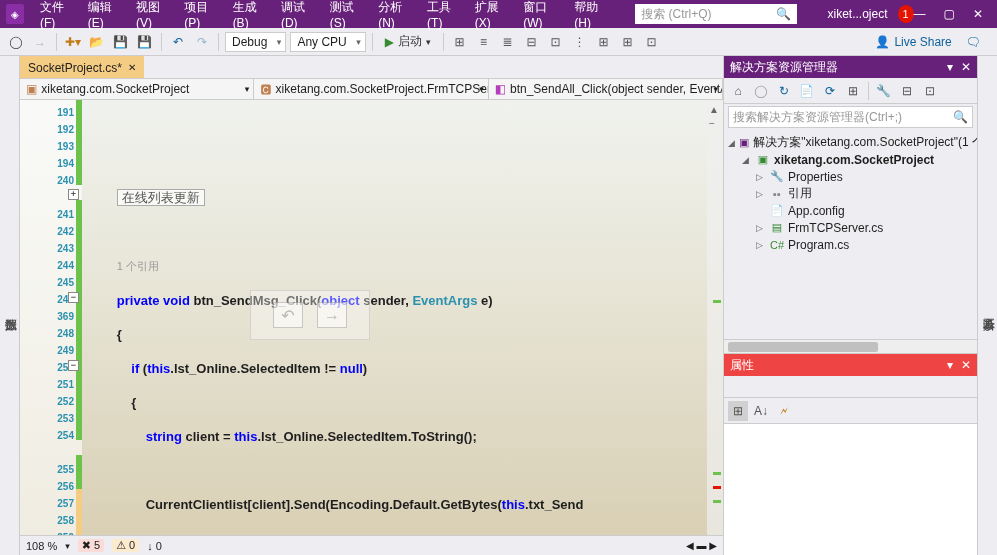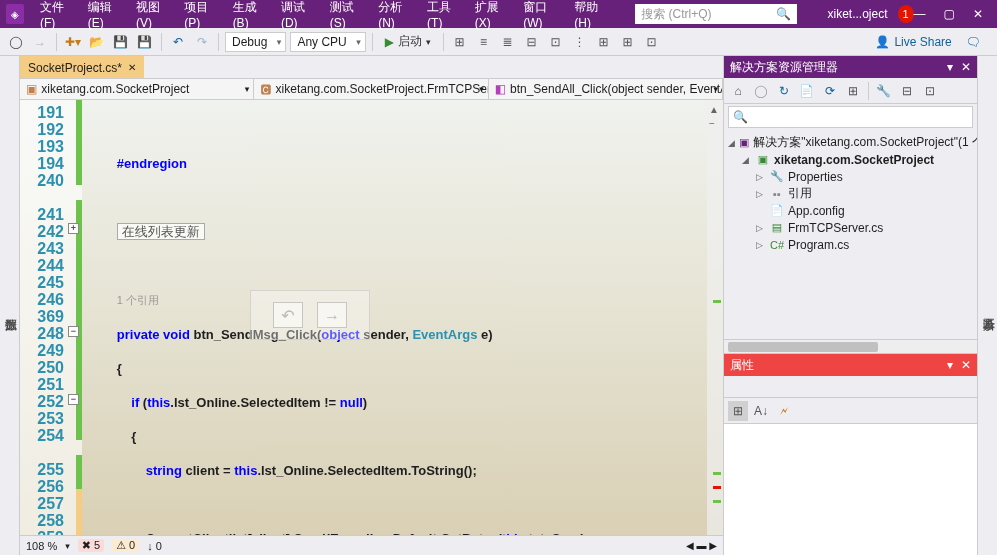"191" .linenums { font-size: 16px -> 10px; padding-right: 18px -> 8px }
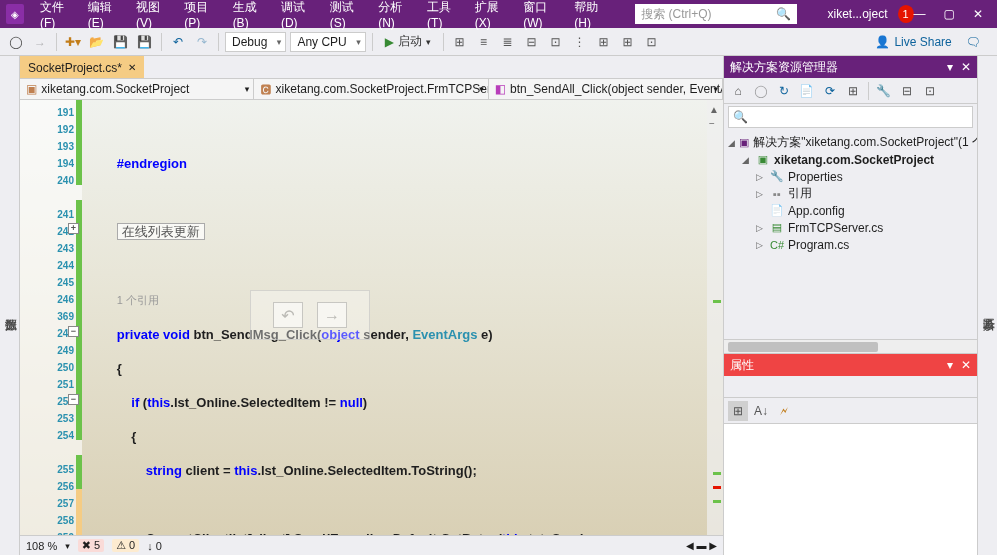"搜索解决方案资源管理器(Ctrl+;)" span { html: none -> <span>搜索解决方案资源管理器(Ctrl+;)</span> }
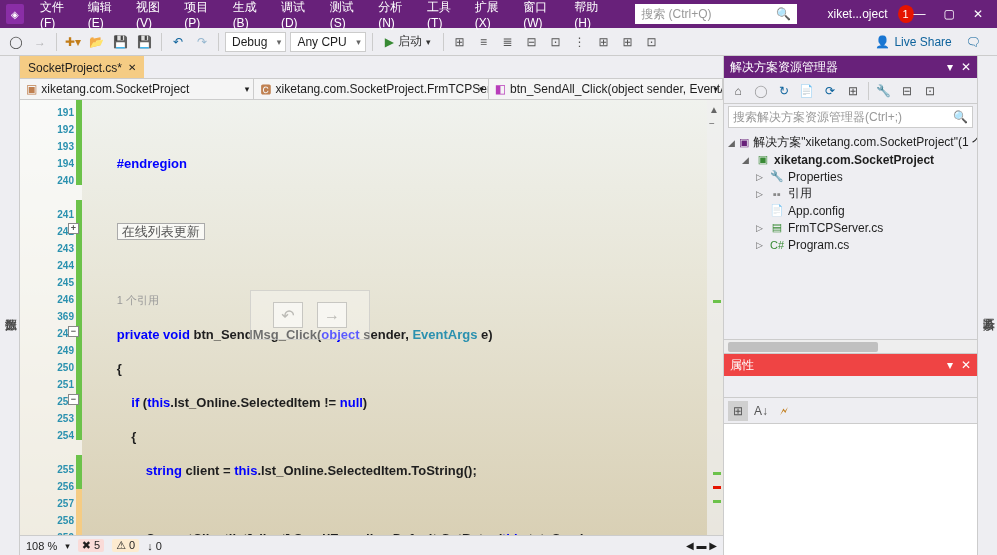"#endregion" div { html: <div> <span>#endregion</span></div> -> none }
